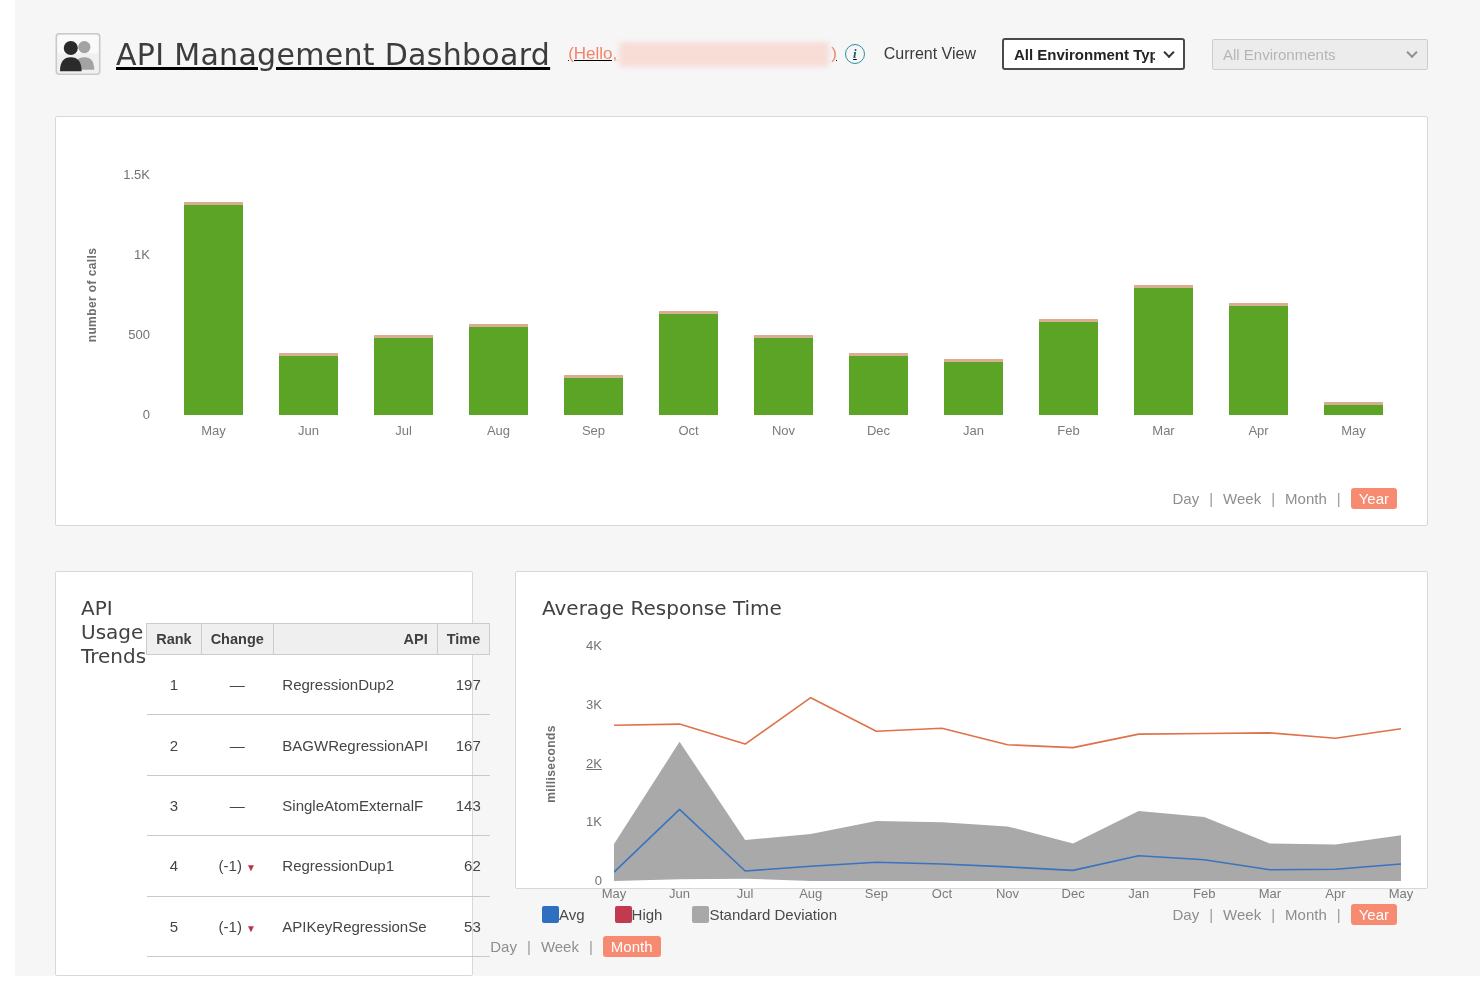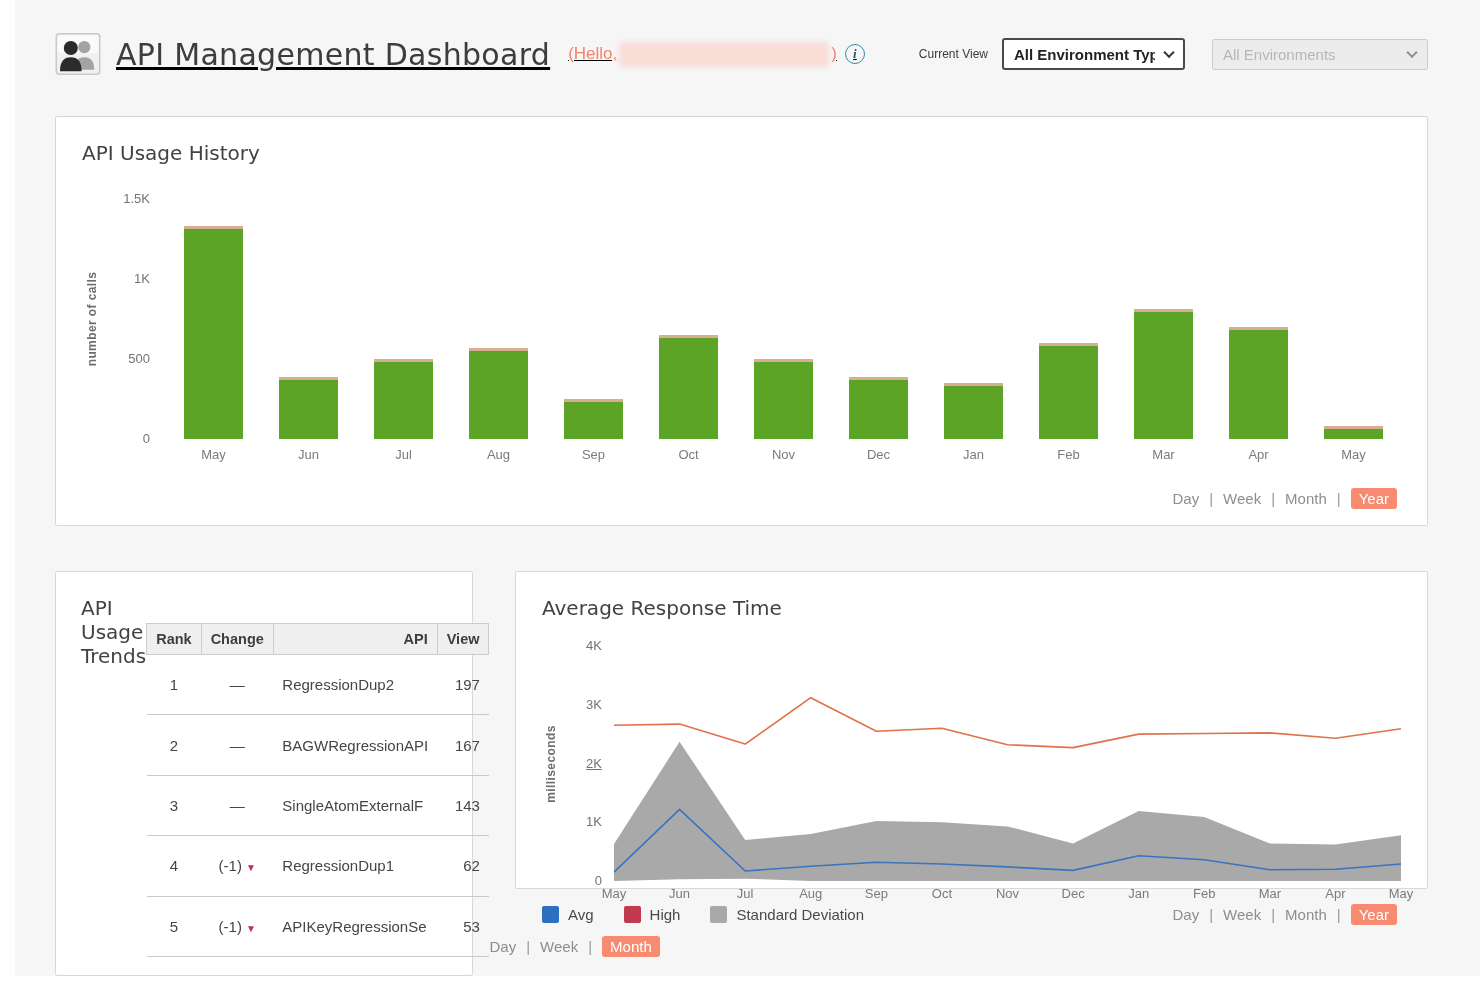"Current View" .current-view-label { font-size: 12px -> 16px; margin-right: 14px -> 26px }
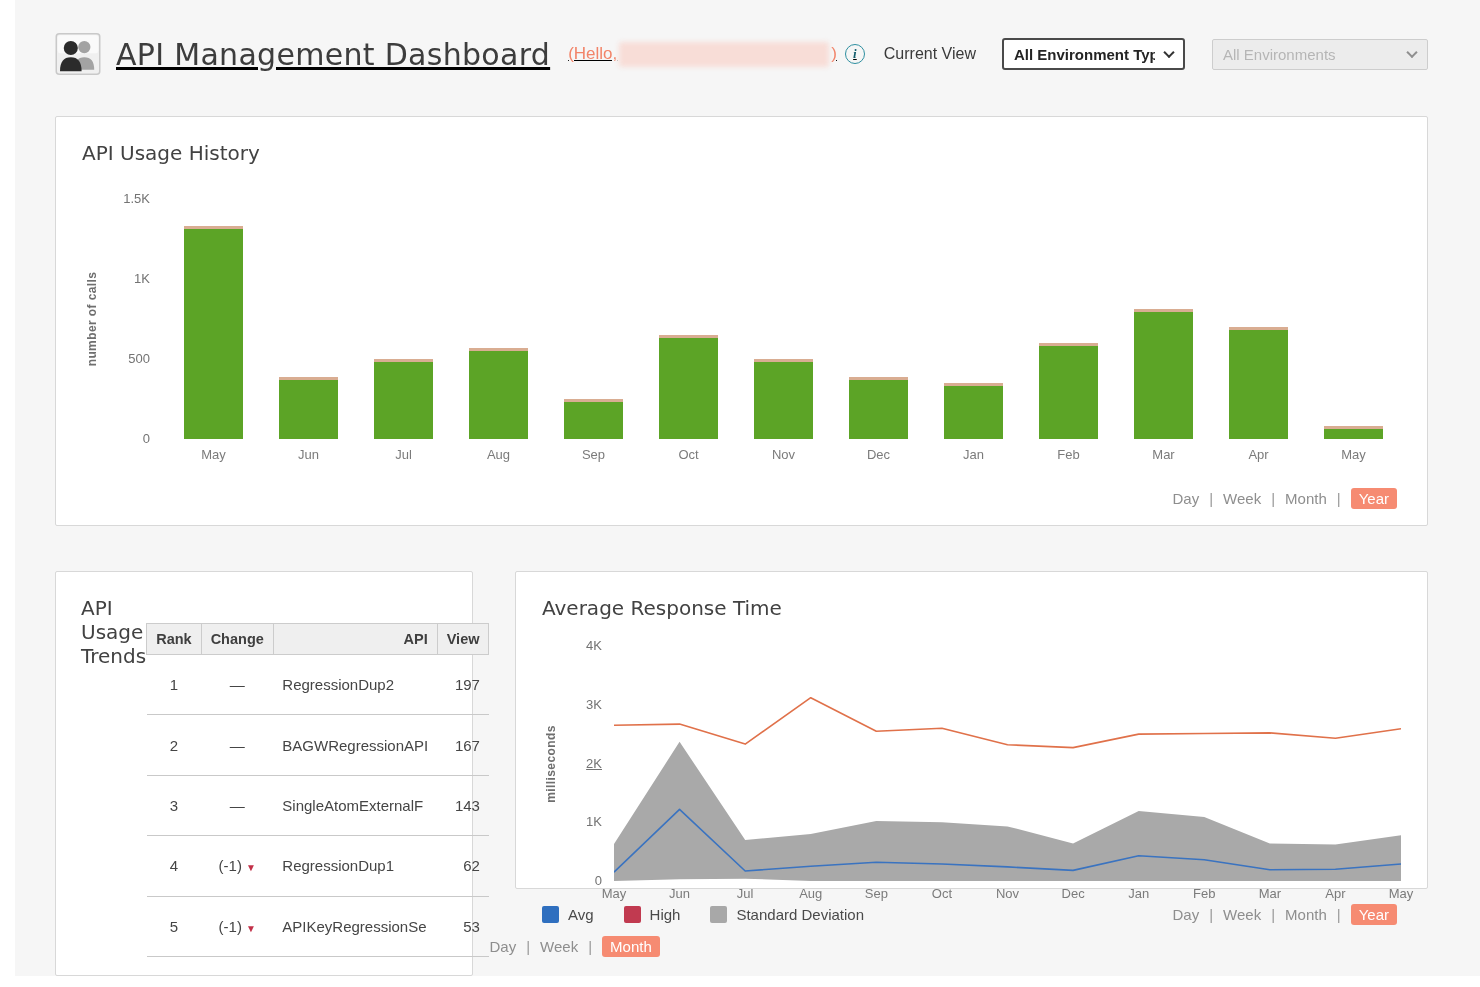"API Usage History" div.panel-title { html: <div>API Usage History</div> -> none }
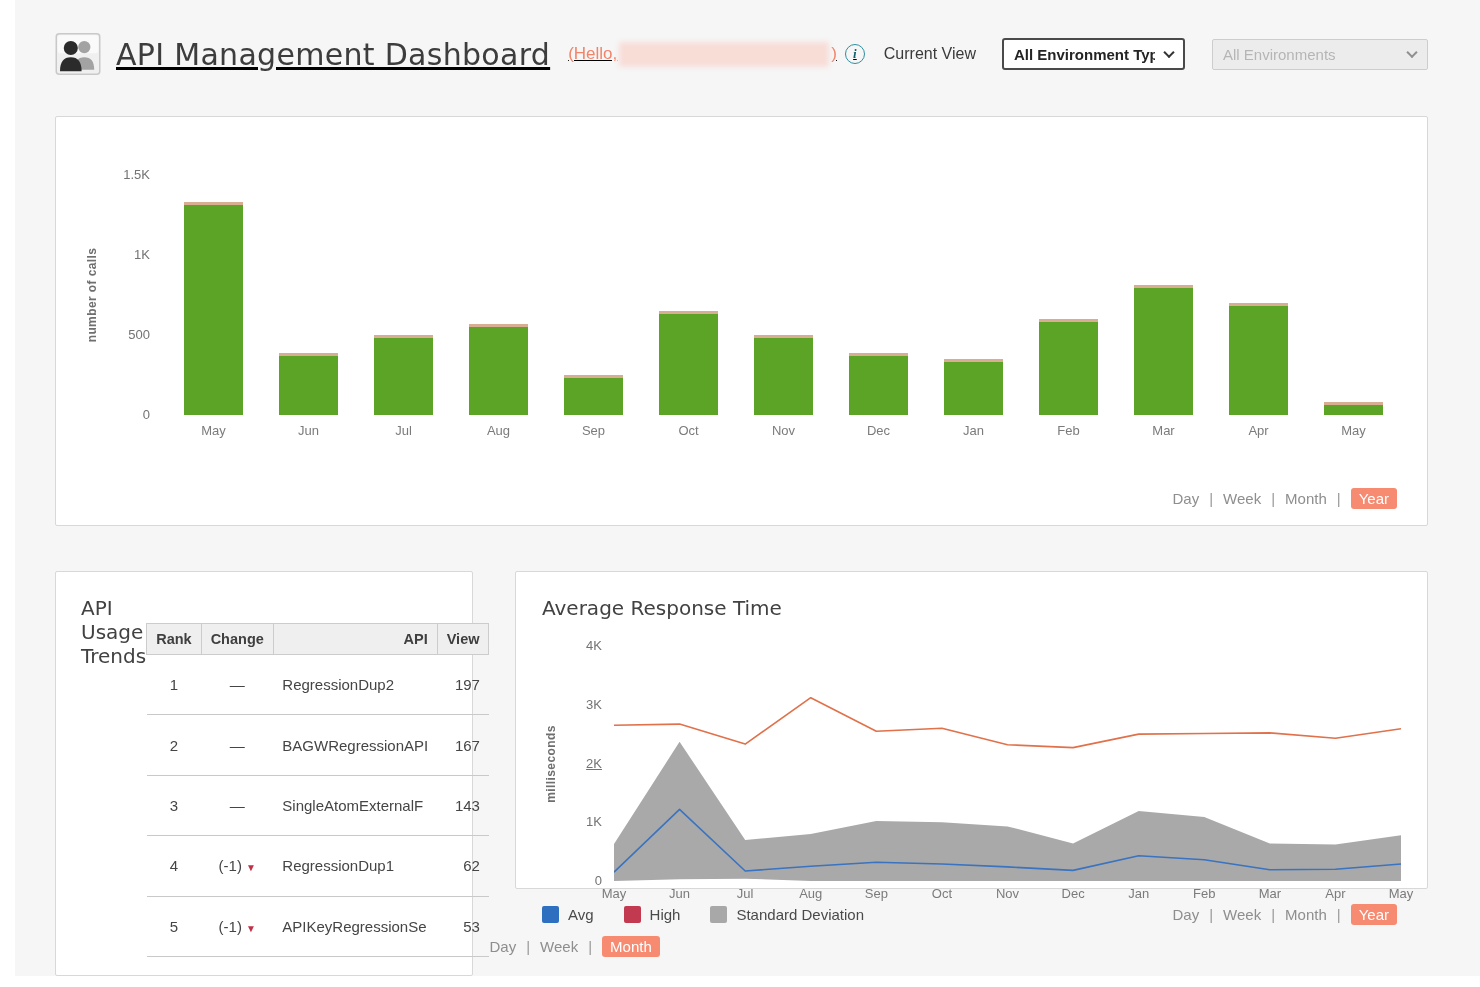"View" th.r { text: View -> Time }
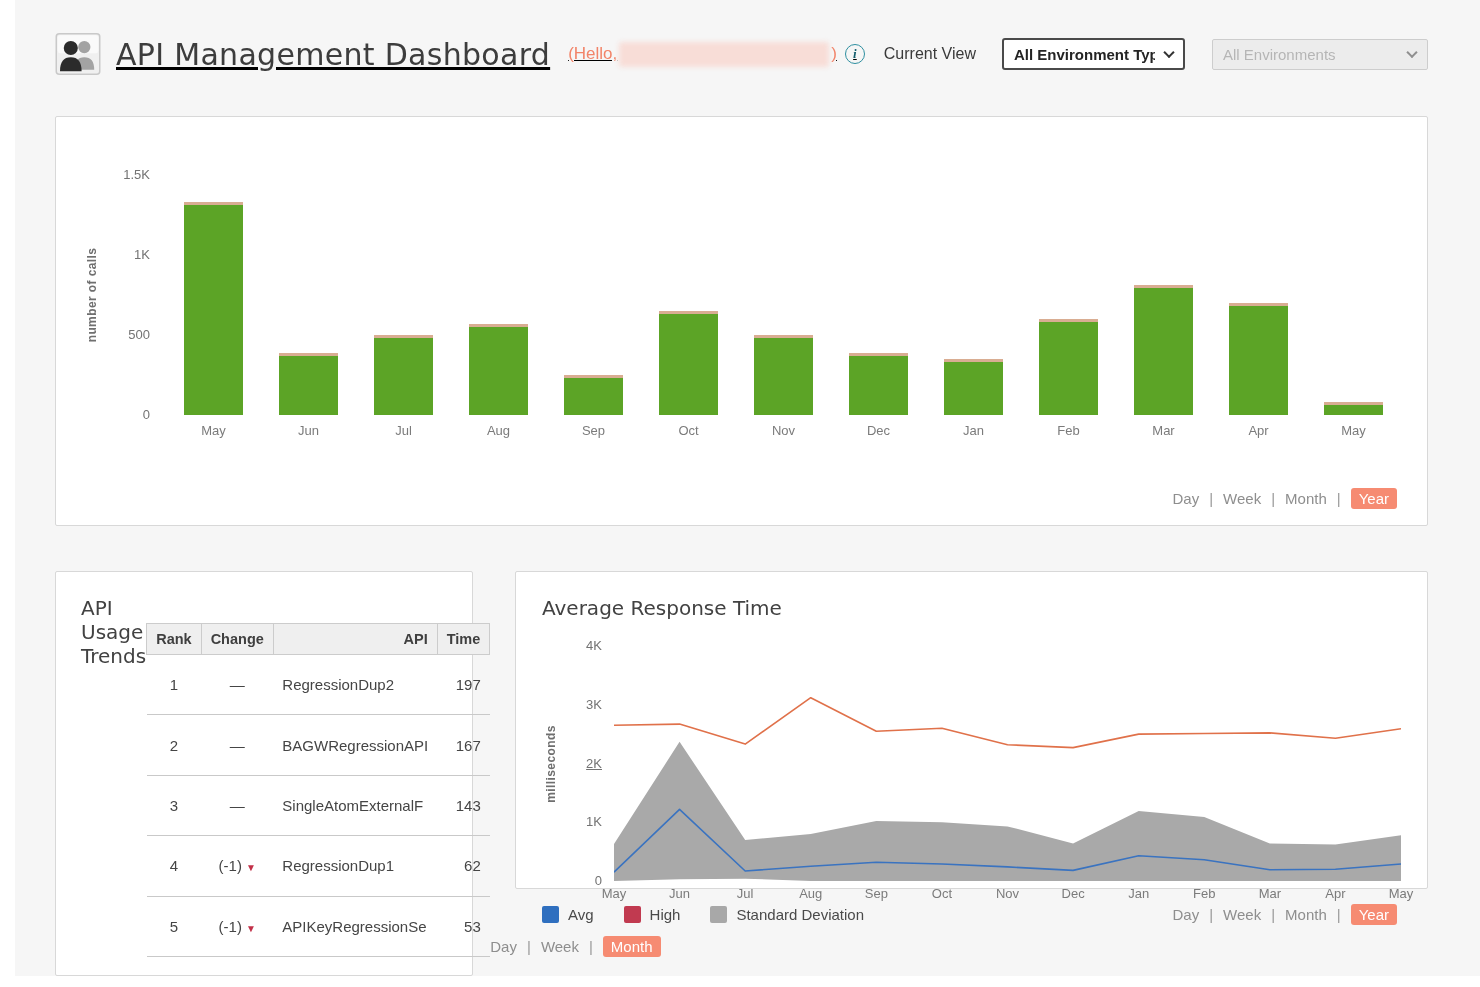"Avg" .legend-item { gap: 9px -> none }
